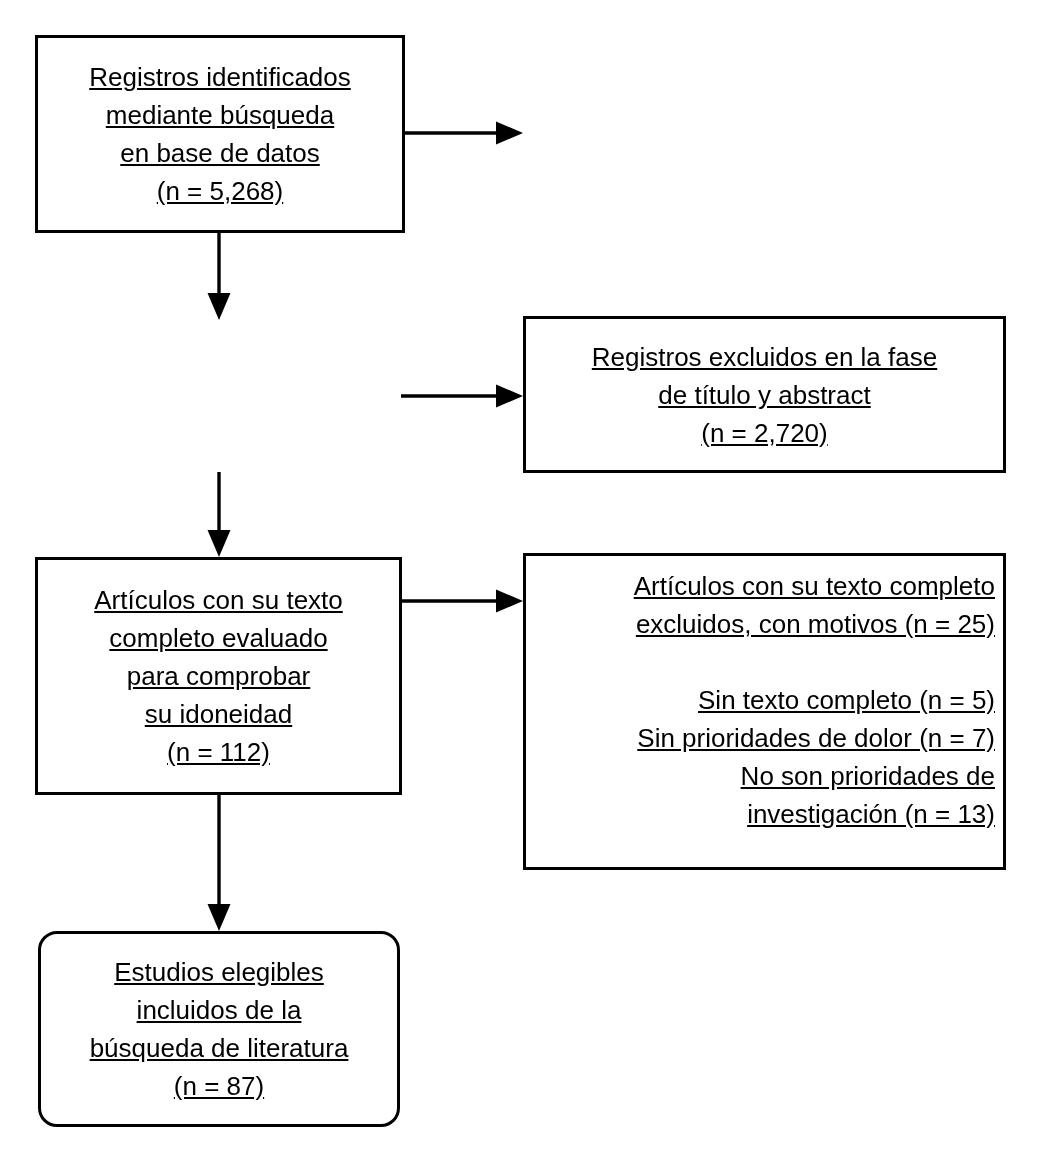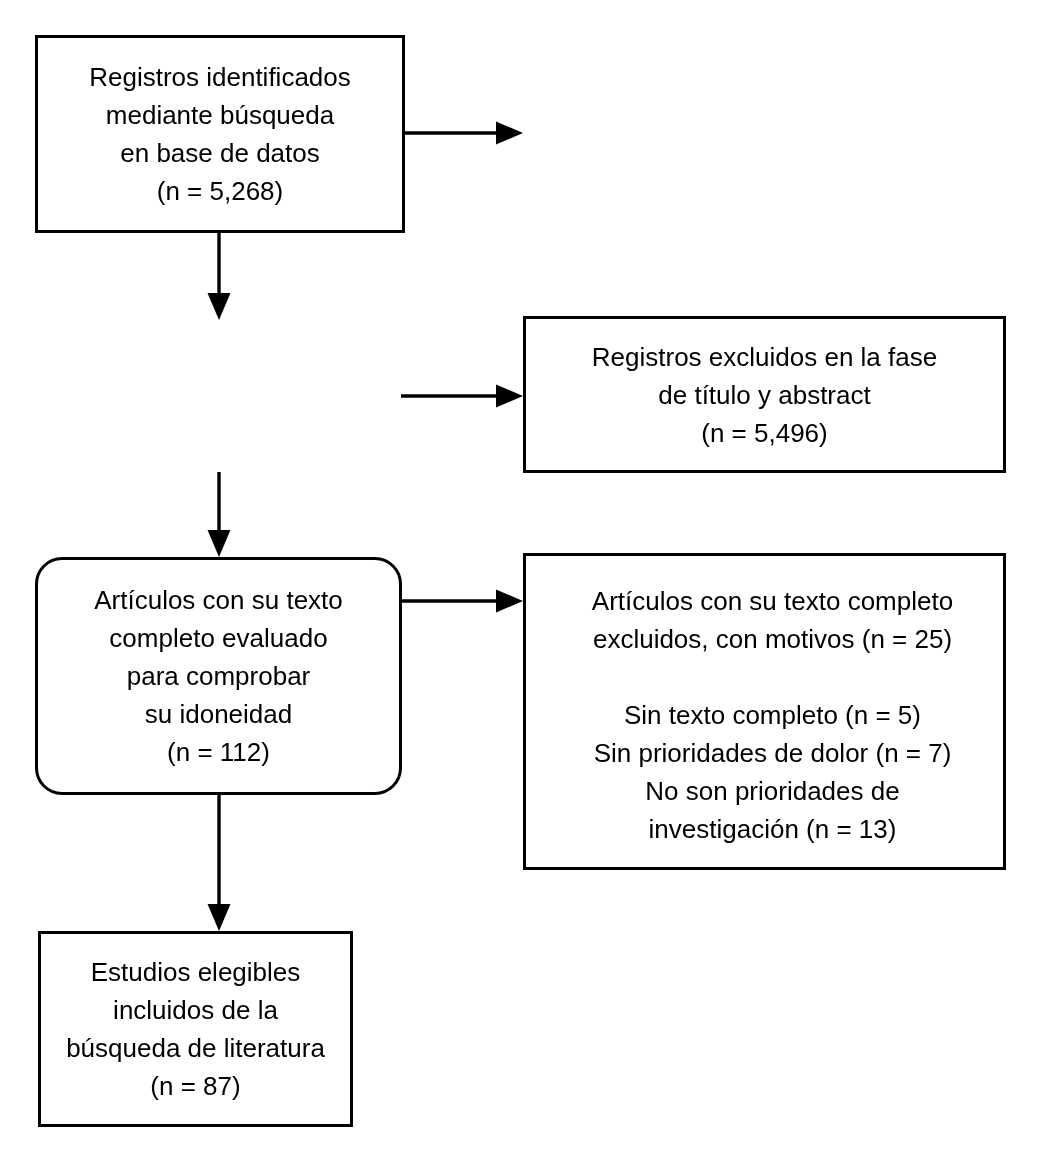"Registros identificados" .box .txt { text-decoration: none -> underline }
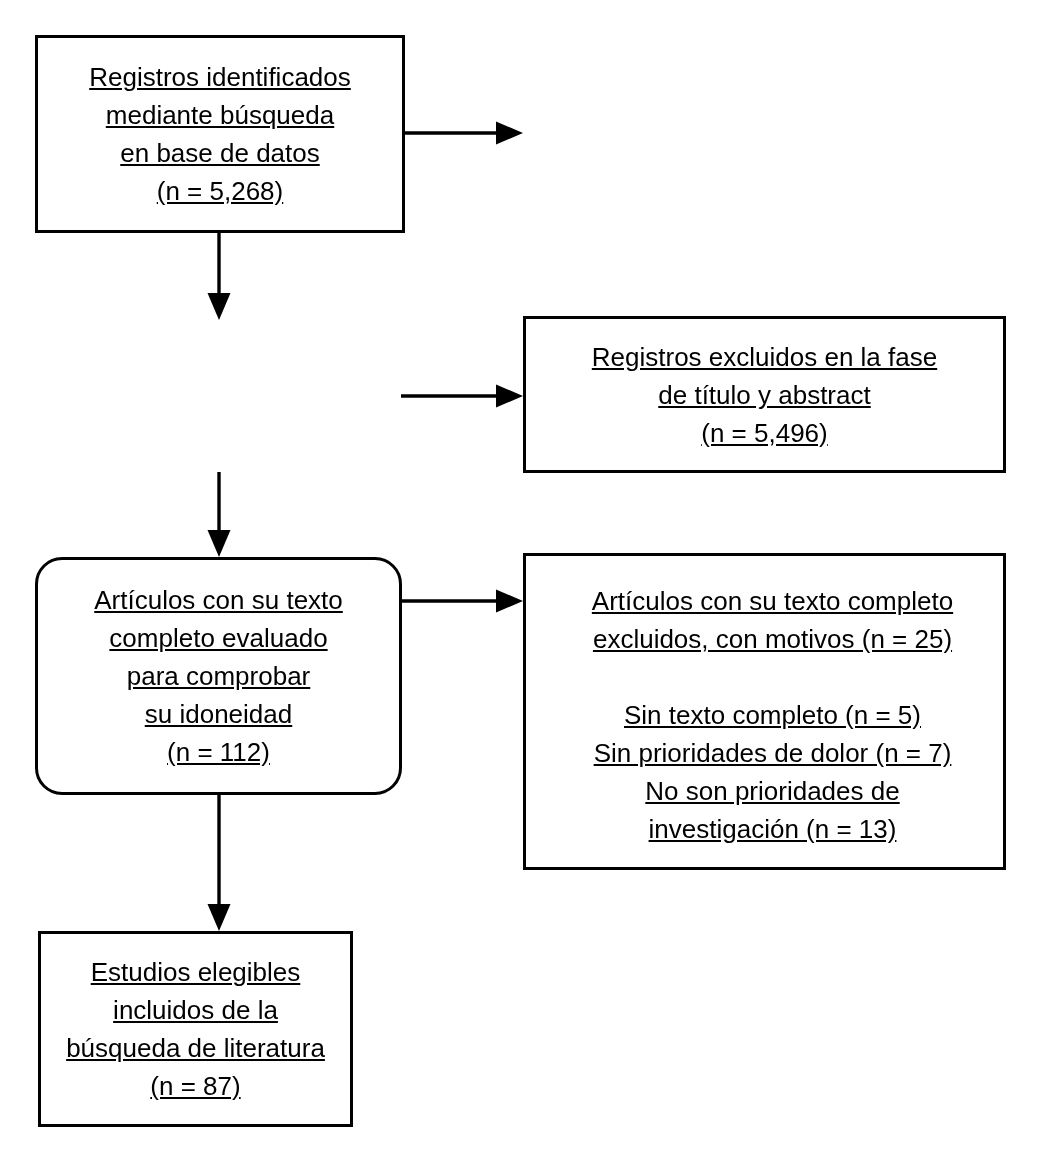"Registros excluidos en la fase" div.txt { text: 5,496 -> 2,720 }
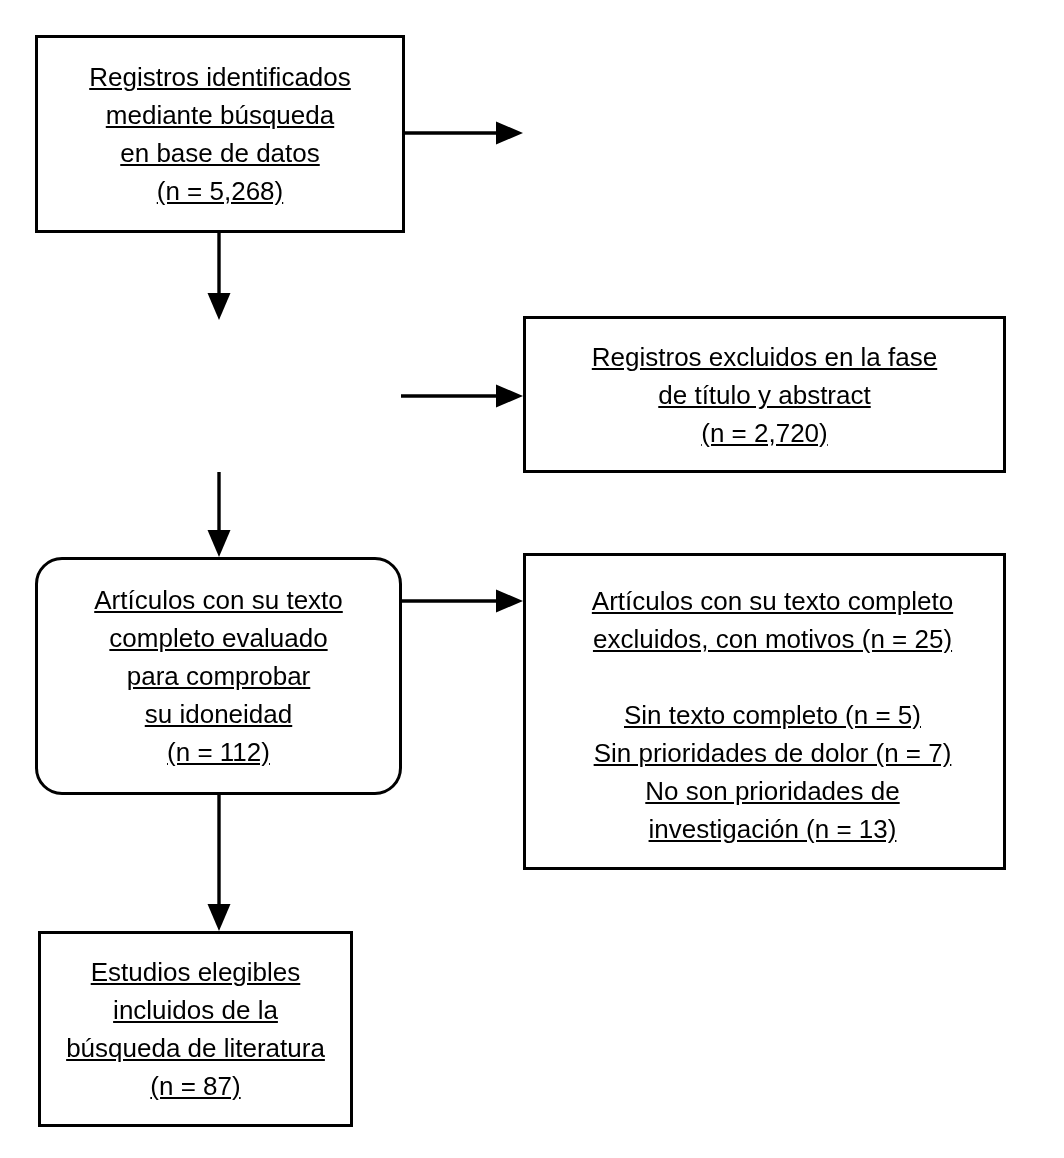"Artículos con su texto" .box-fulltext { border-radius: 27px -> none }
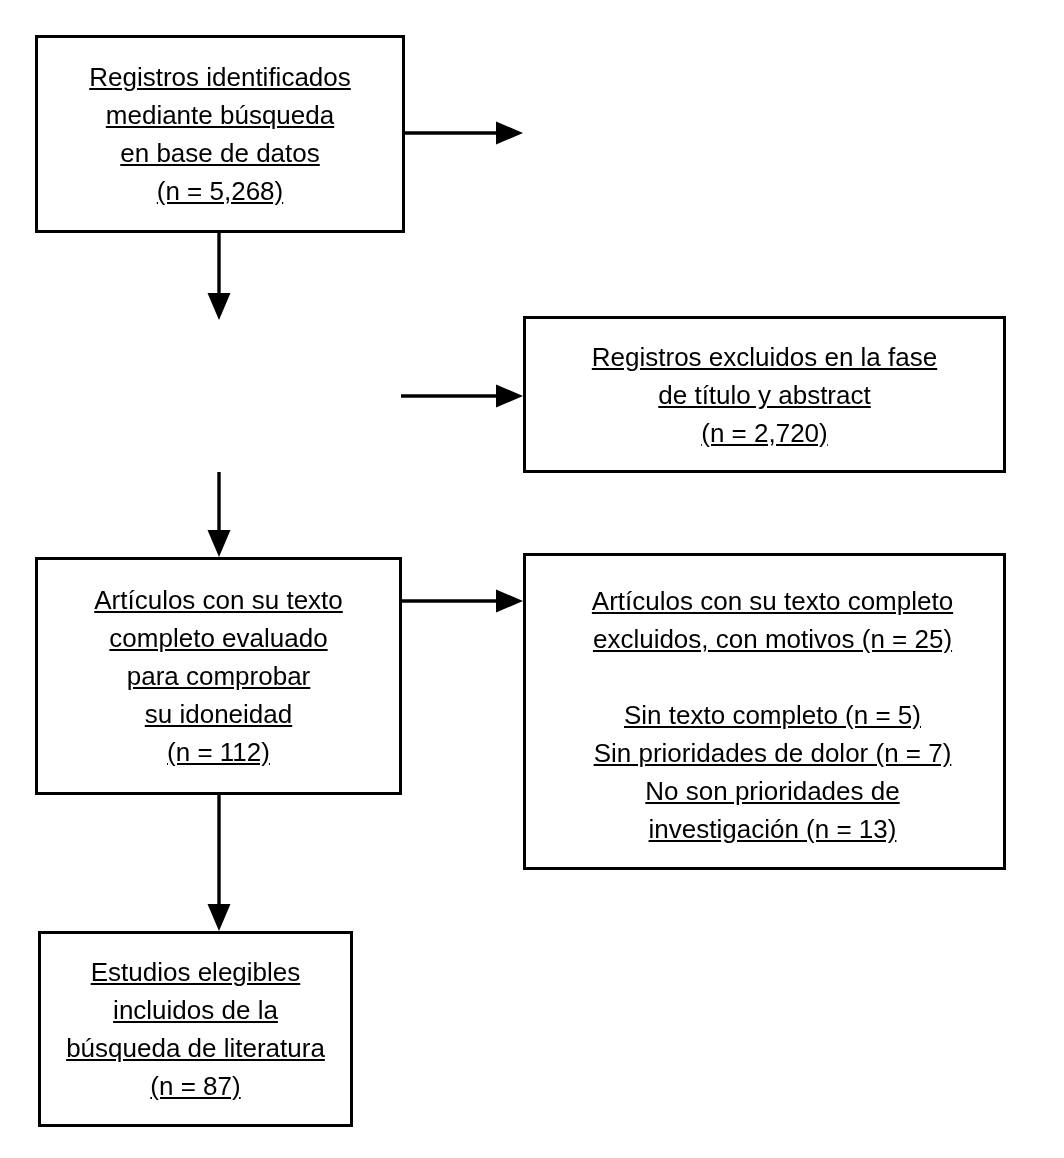"Artículos con su texto completo" .box-ft-excluded .txt { padding: 26px 8px 0 24px -> 11px 8px 0 24px; text-align: center -> right }
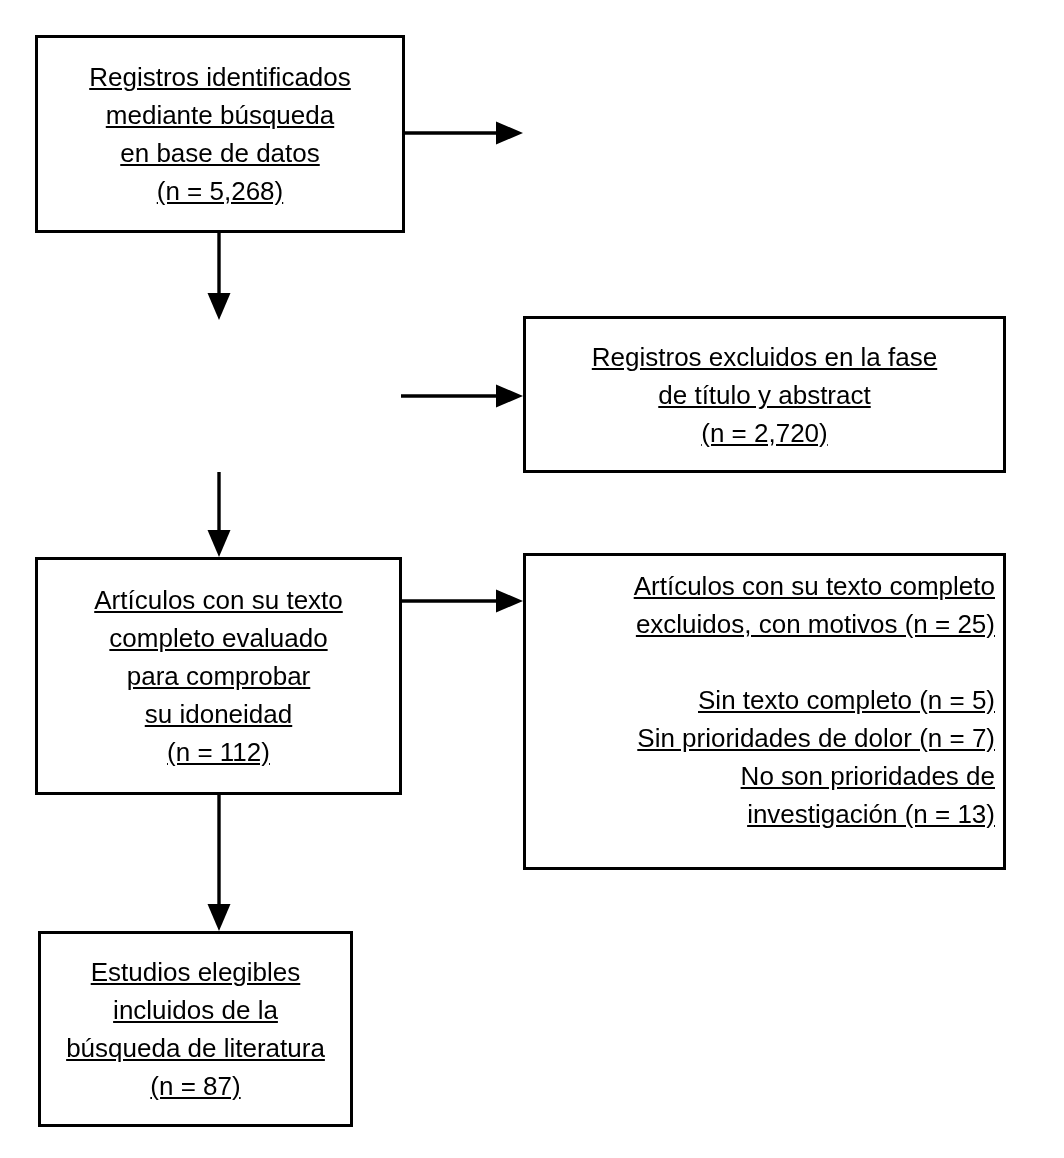"Estudios elegibles" .box-included { border-radius: none -> 19px; width: 315px -> 362px }
